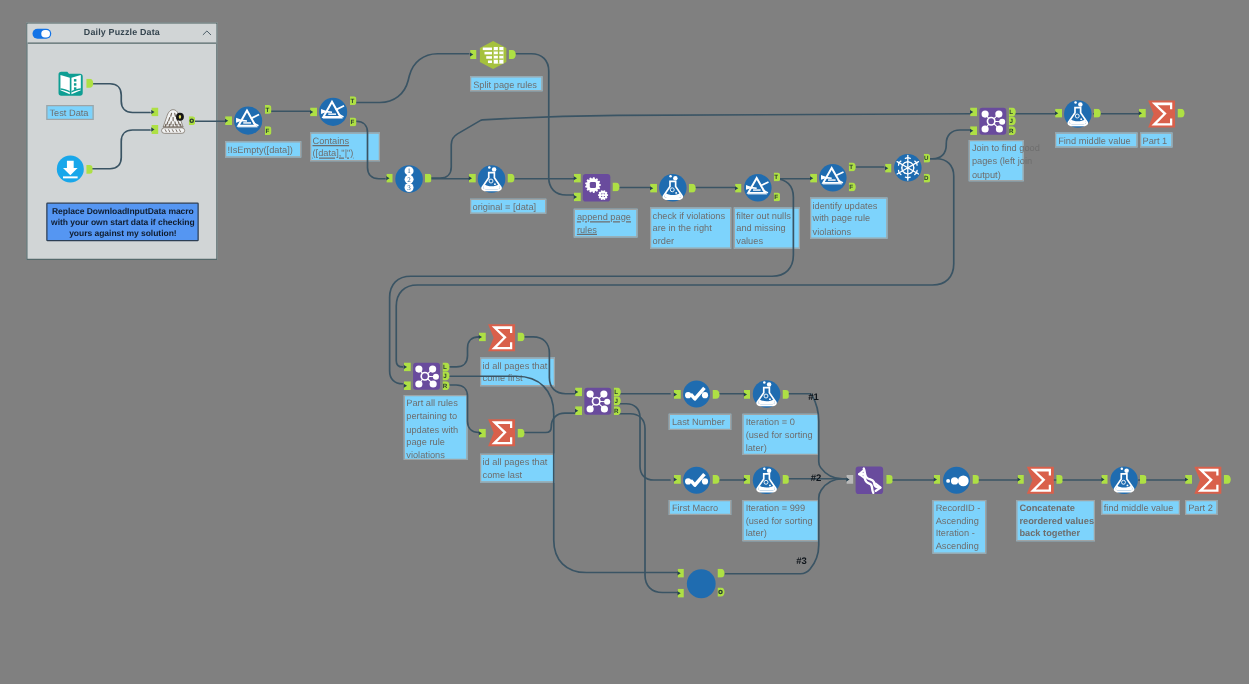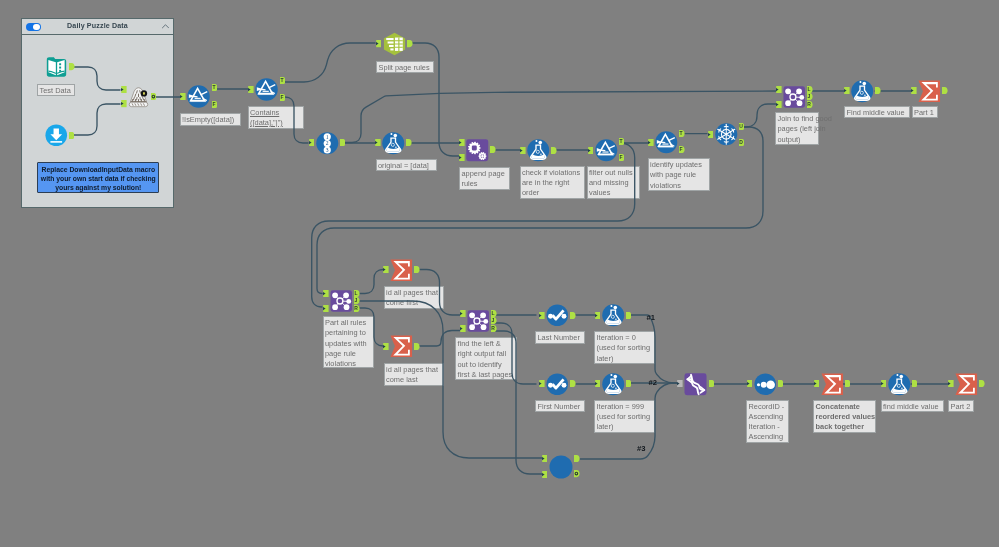"Split page rules" .label { background: #e5e5e5 -> #7dd3fc }
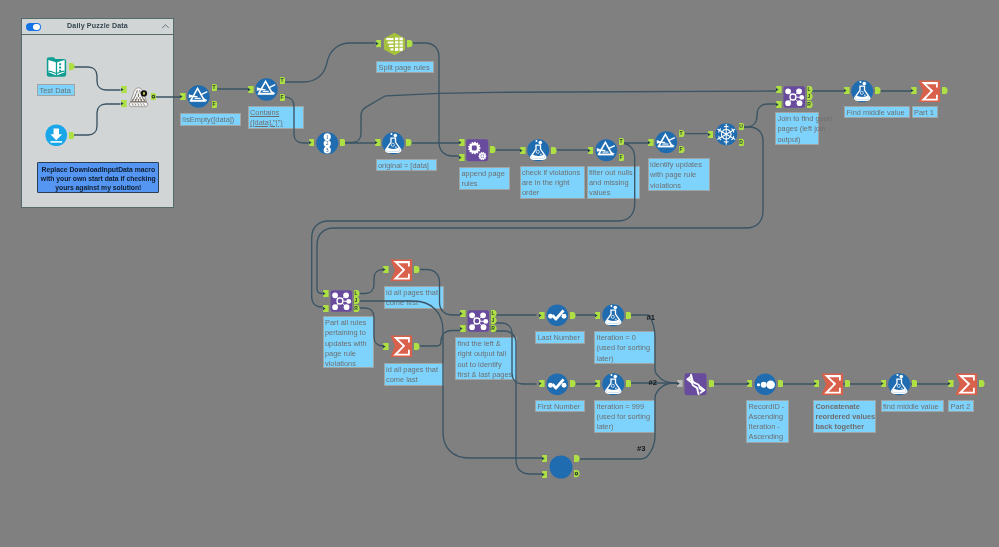"append page" div.label { text-decoration: none -> underline }
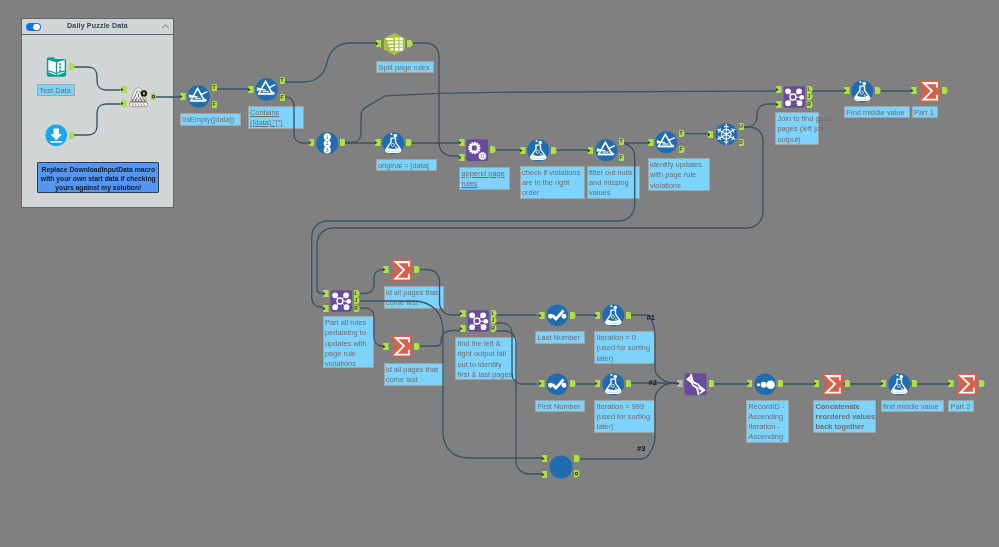"find the left &" div.label { html: <div>find the left &amp; right output fall out to identify first &amp; last pages</div> -> none }
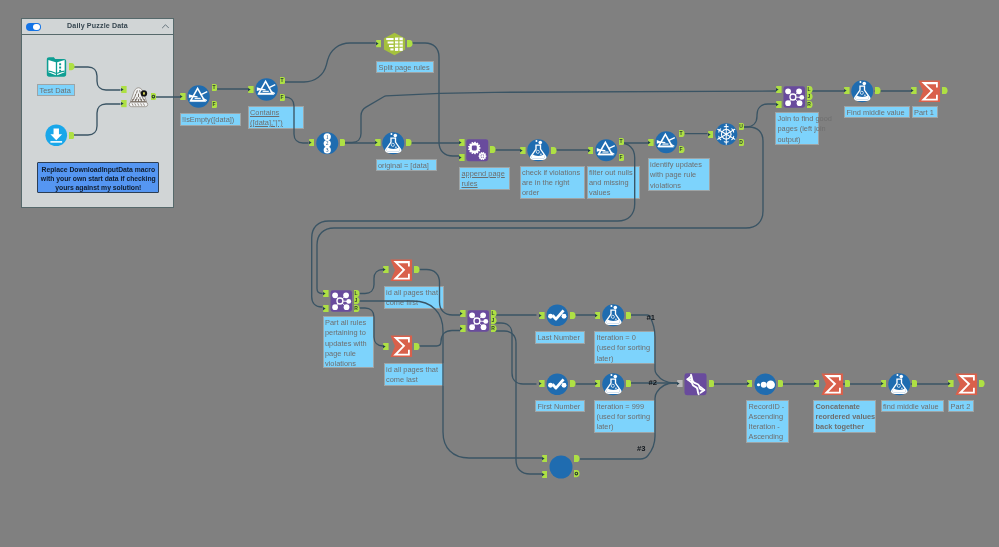"First Number" div.label { text: Number -> Macro }
